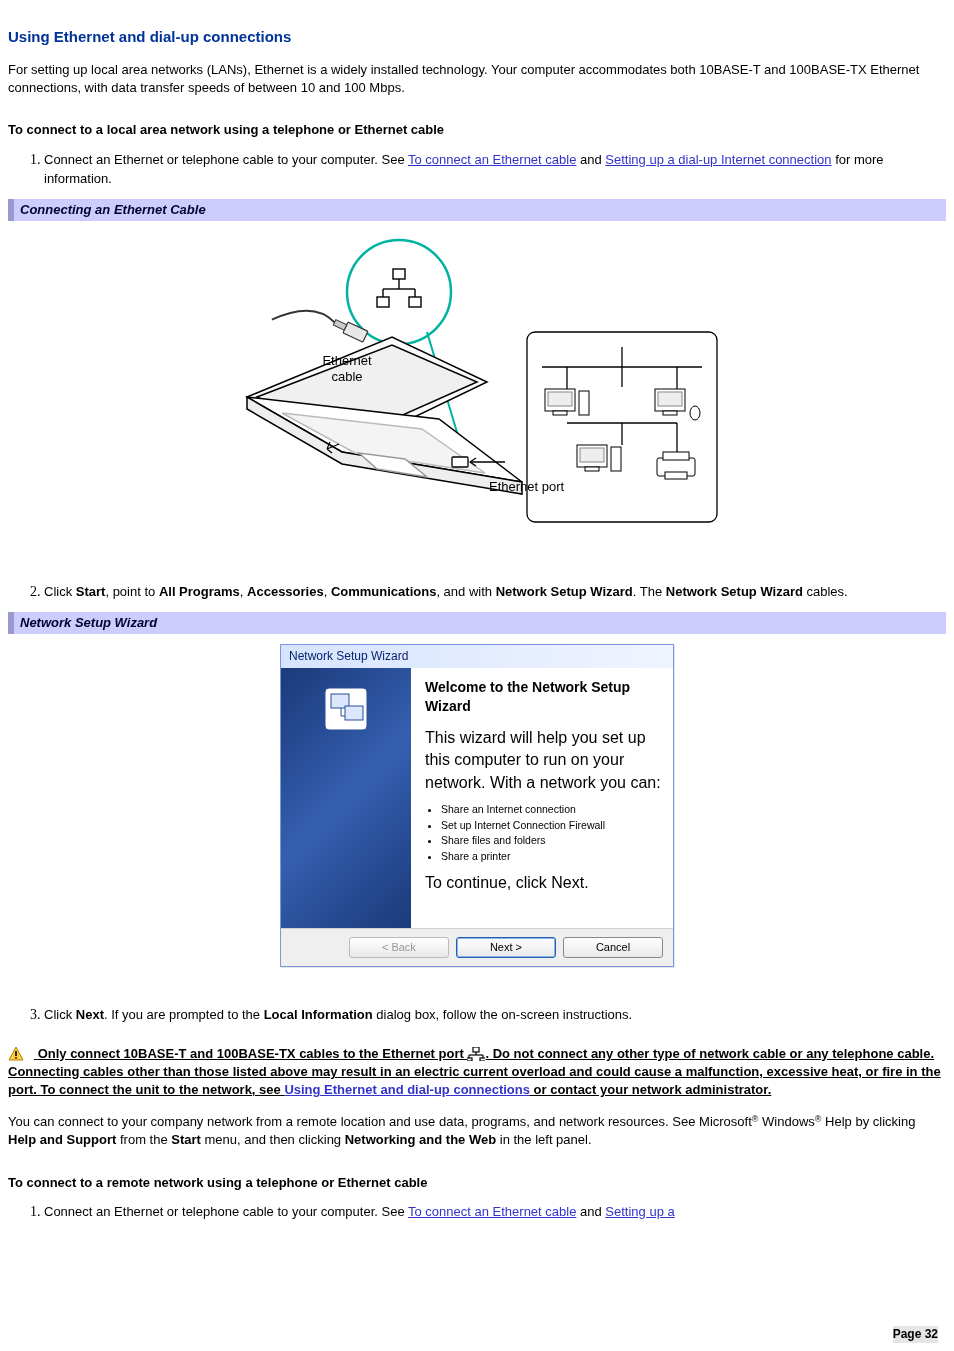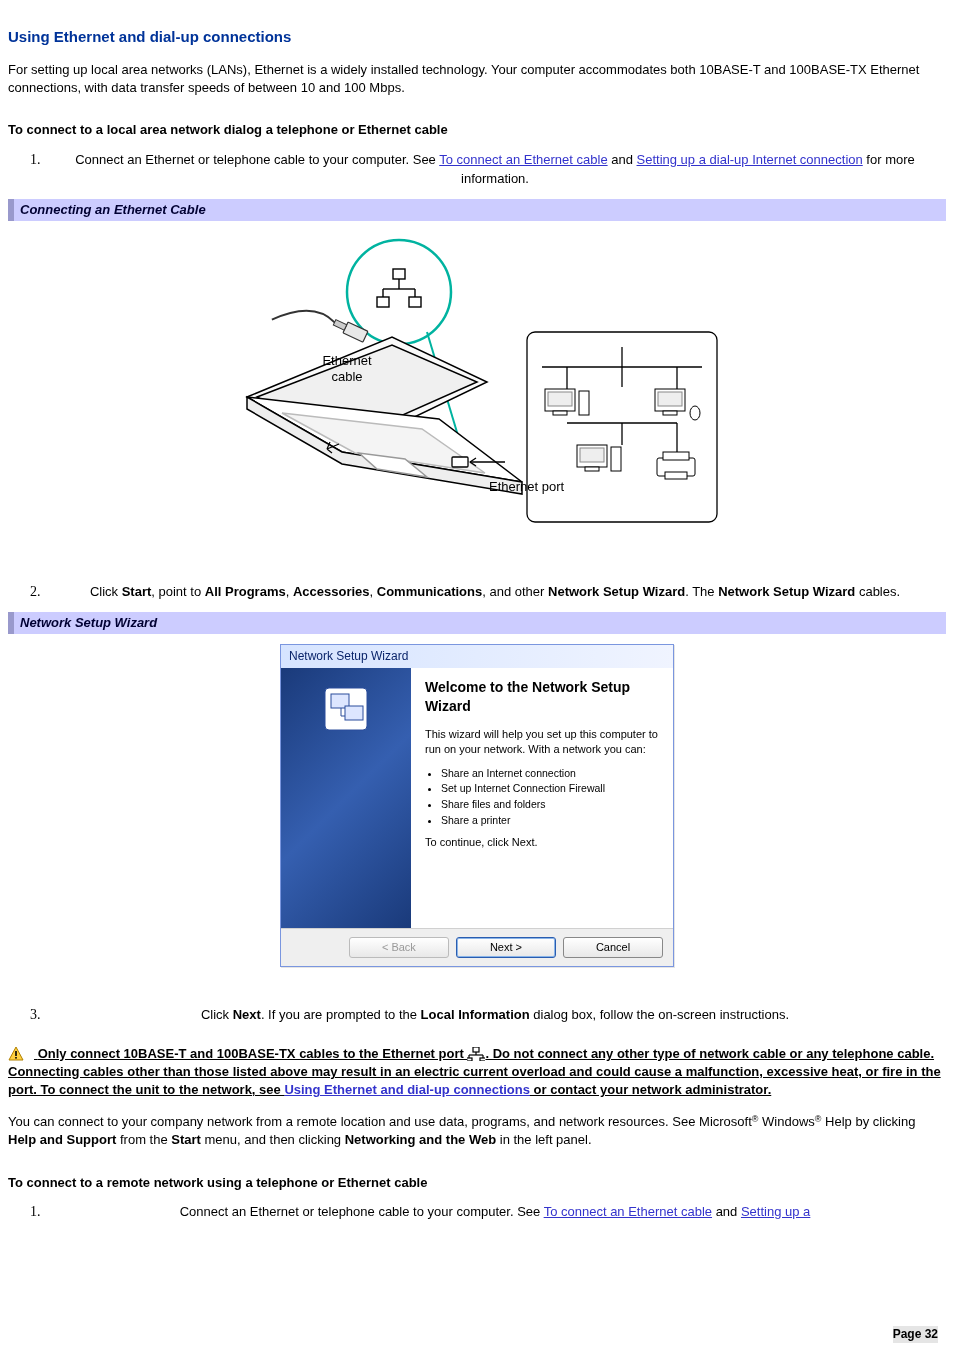"To connect to a local" p.subheading { text: dialog -> using }
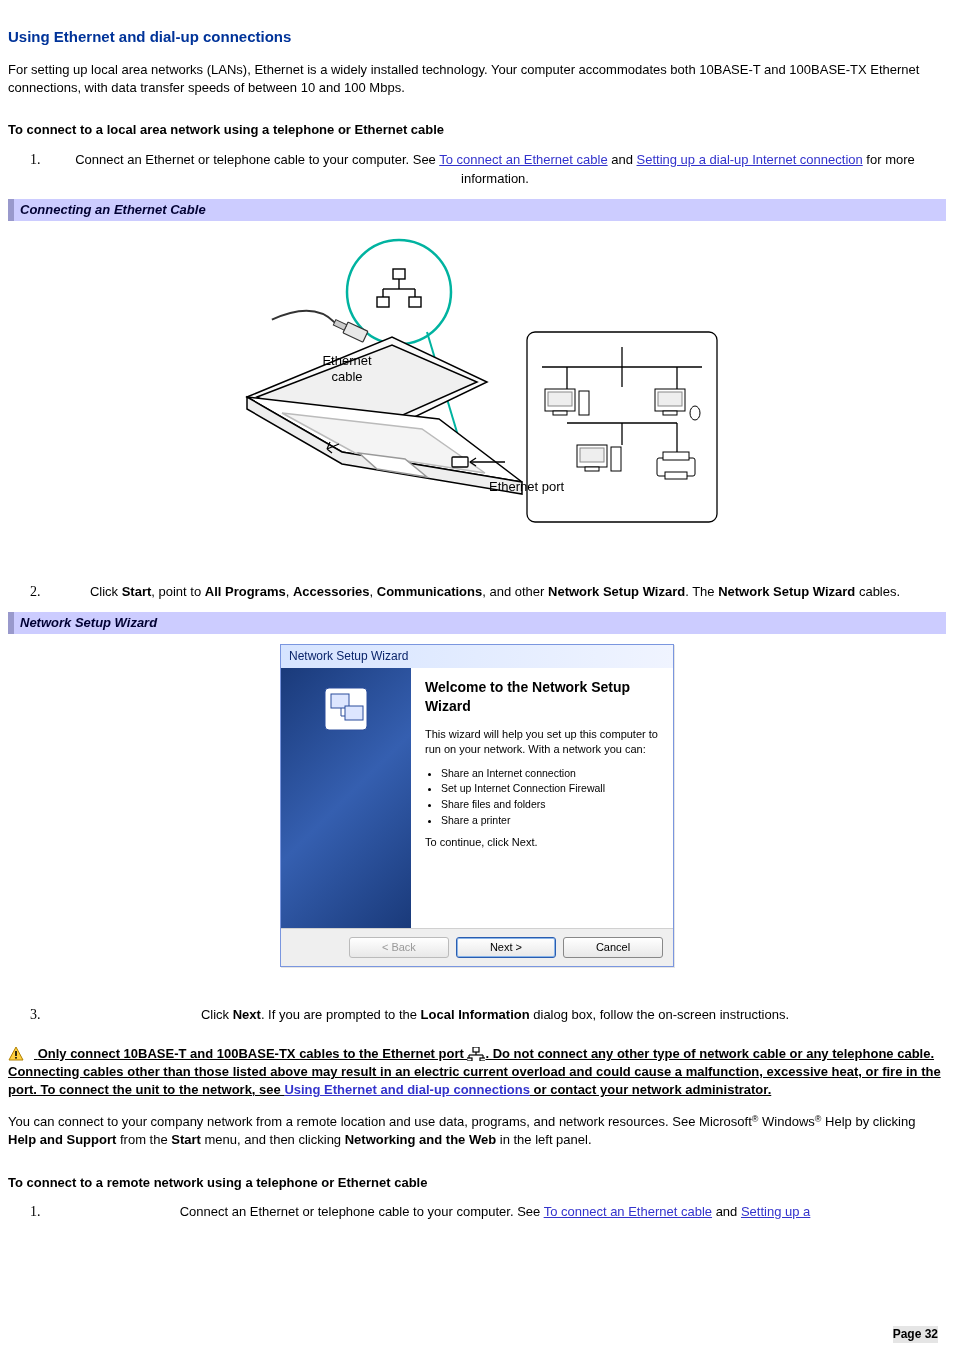"Connect an Ethernet or telephone" ol { text-align: center -> none }
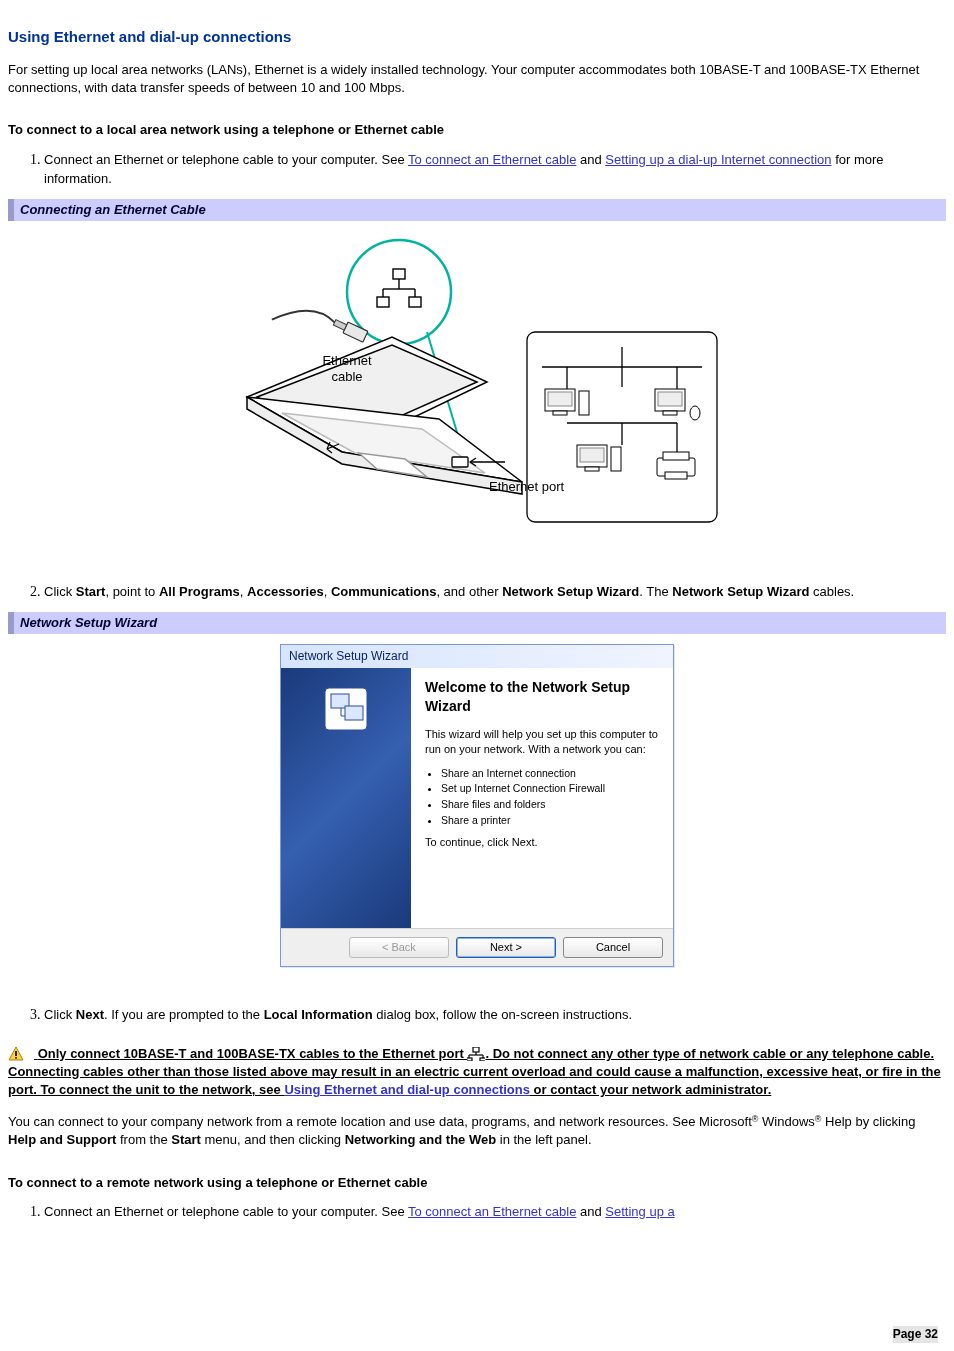", and other" span { text: other -> with }
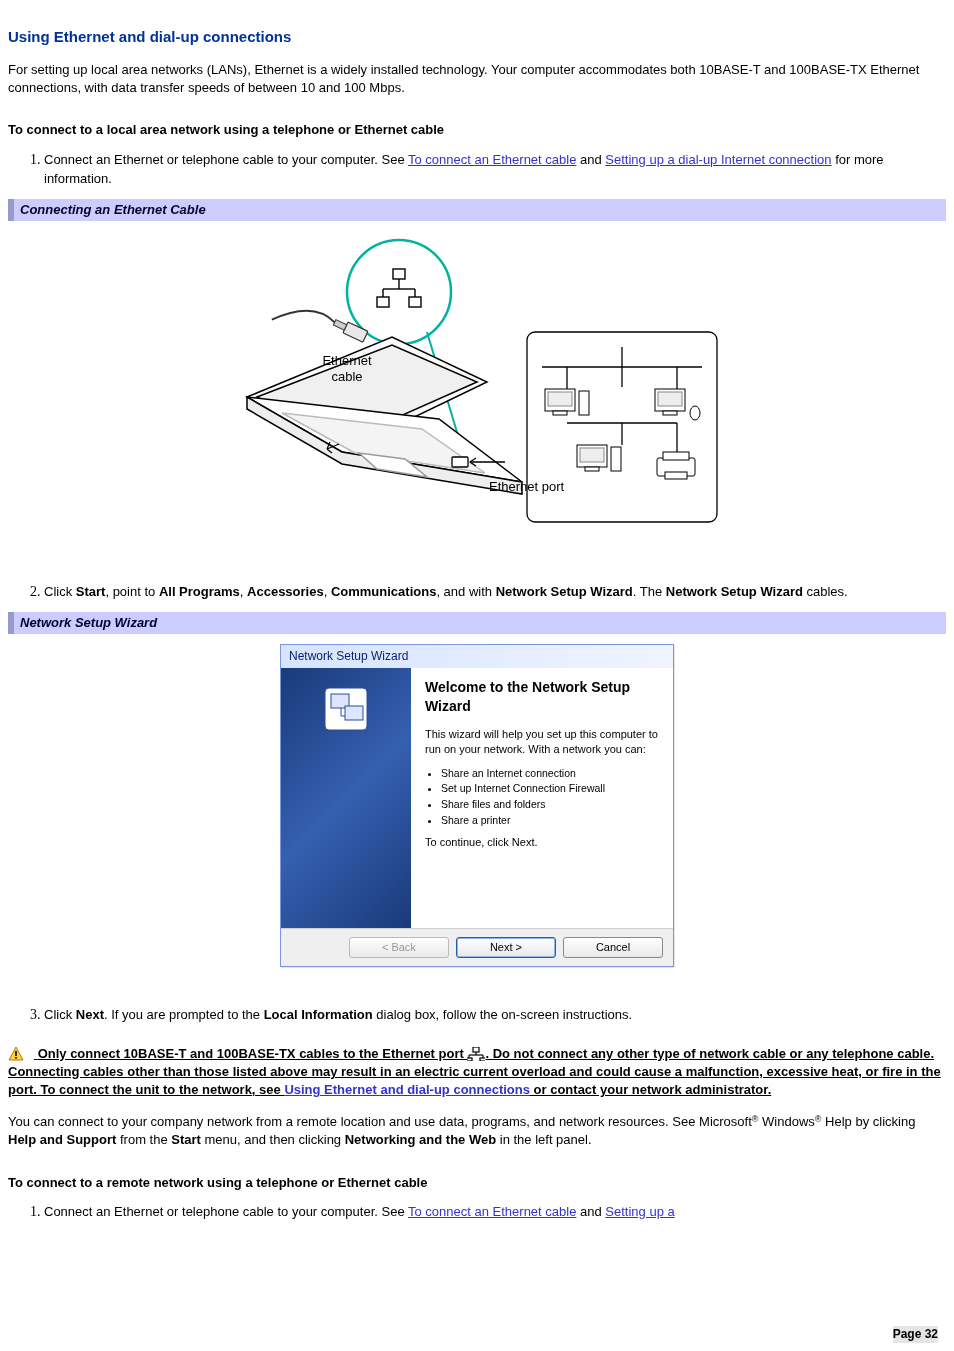"This wizard will help you" .wizard-main p { font-size: 11px -> 16px }
